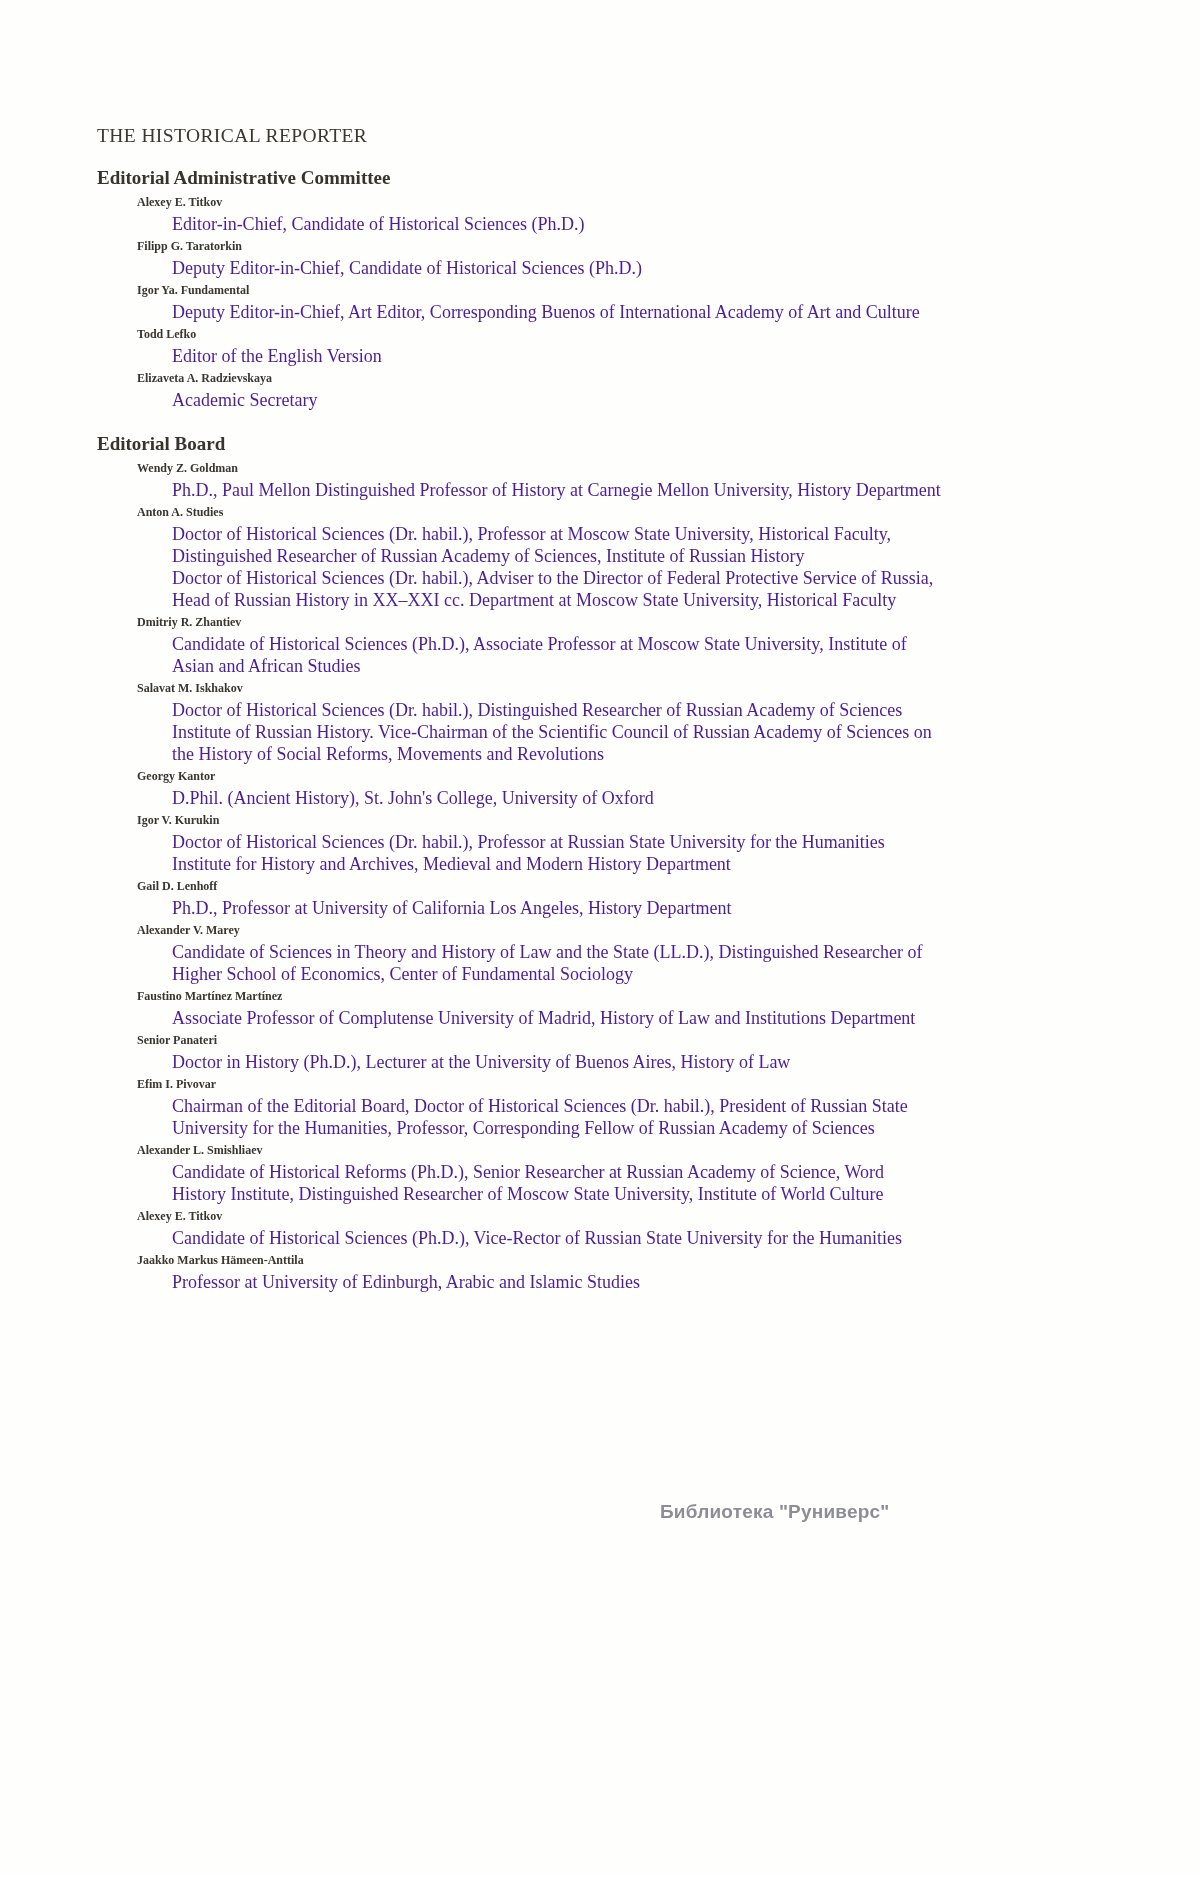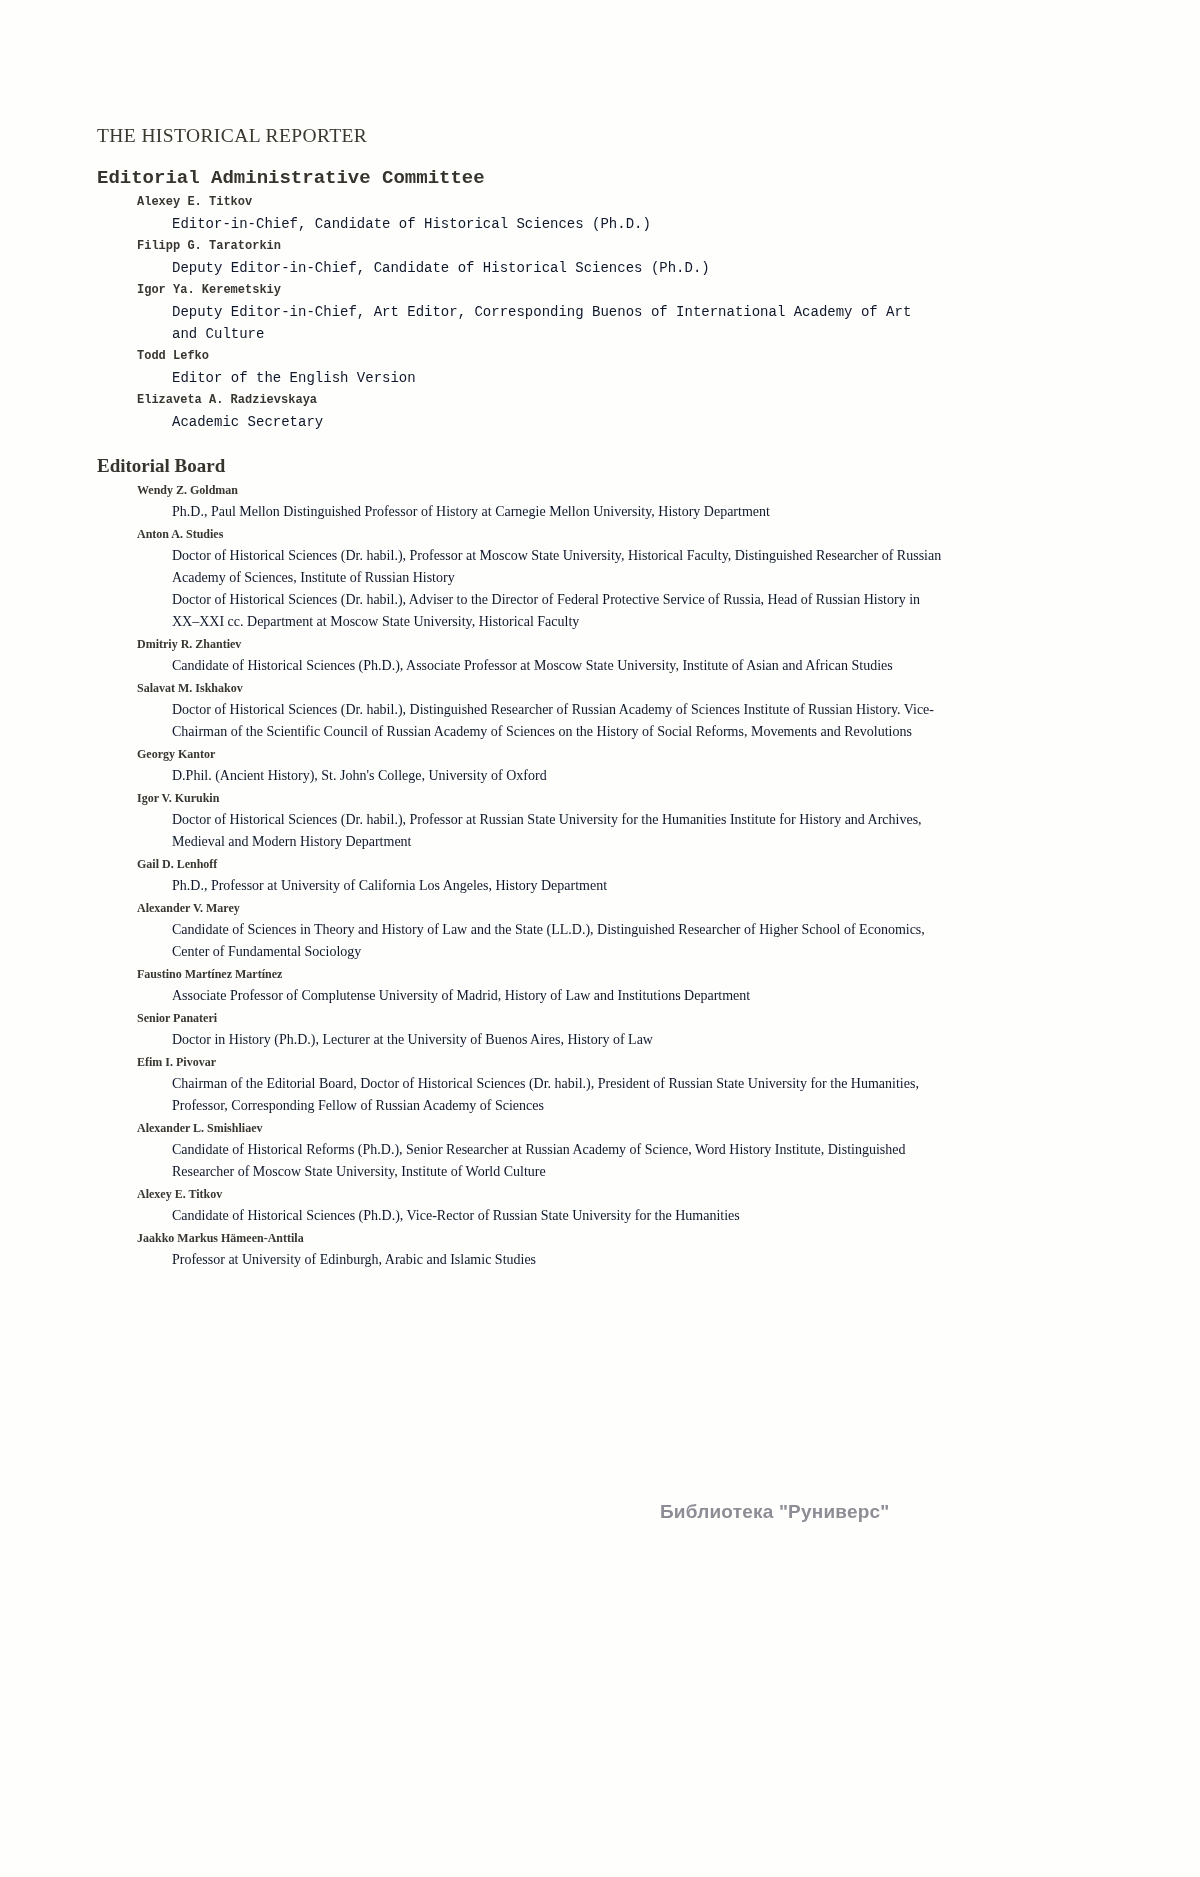"Editorial Administrative Committee" .section:first-of-type { font-family: Liberation Mono, monospace -> none }
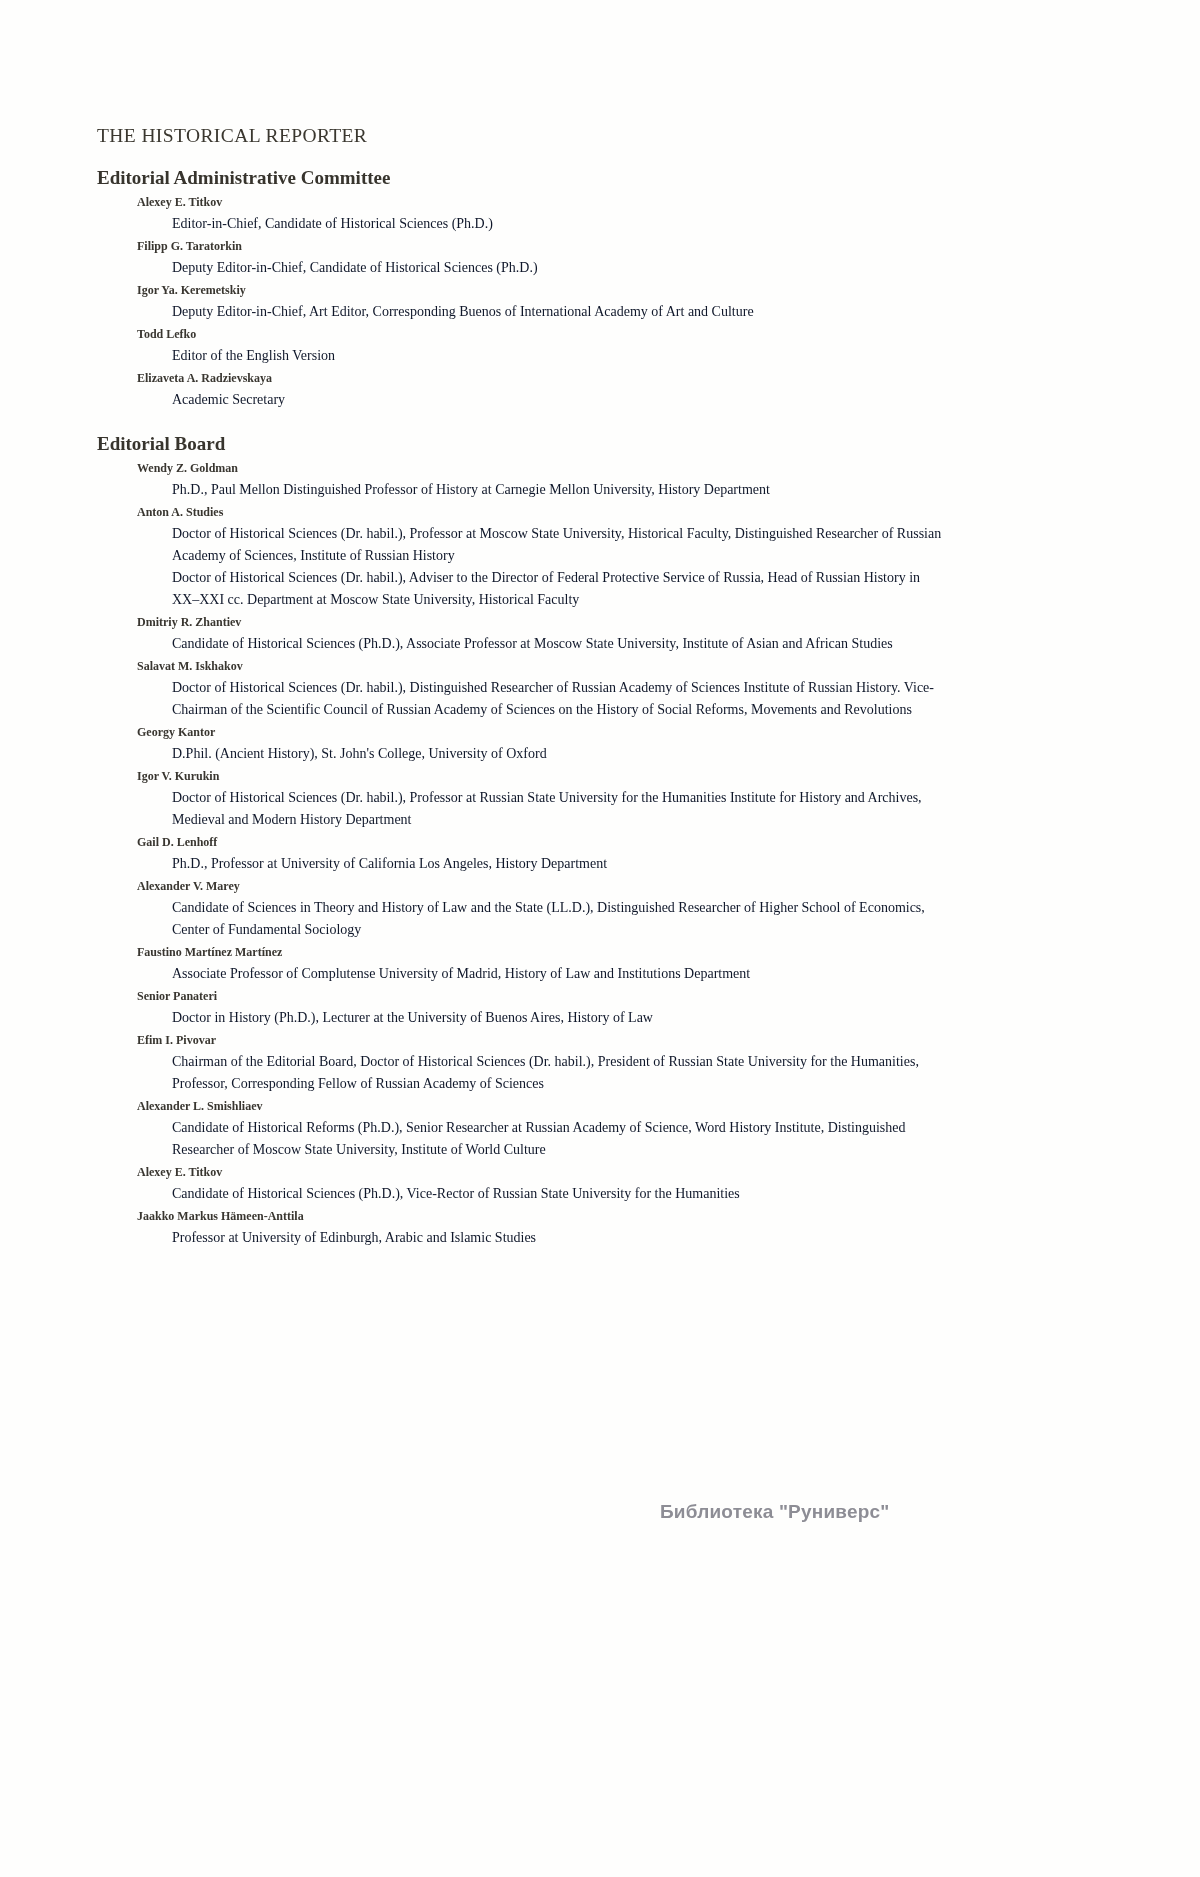"Editor-in-Chief, Candidate of Historical" .member-role { color: #0f172a -> #4c1d95; font-size: 14px -> 18px }
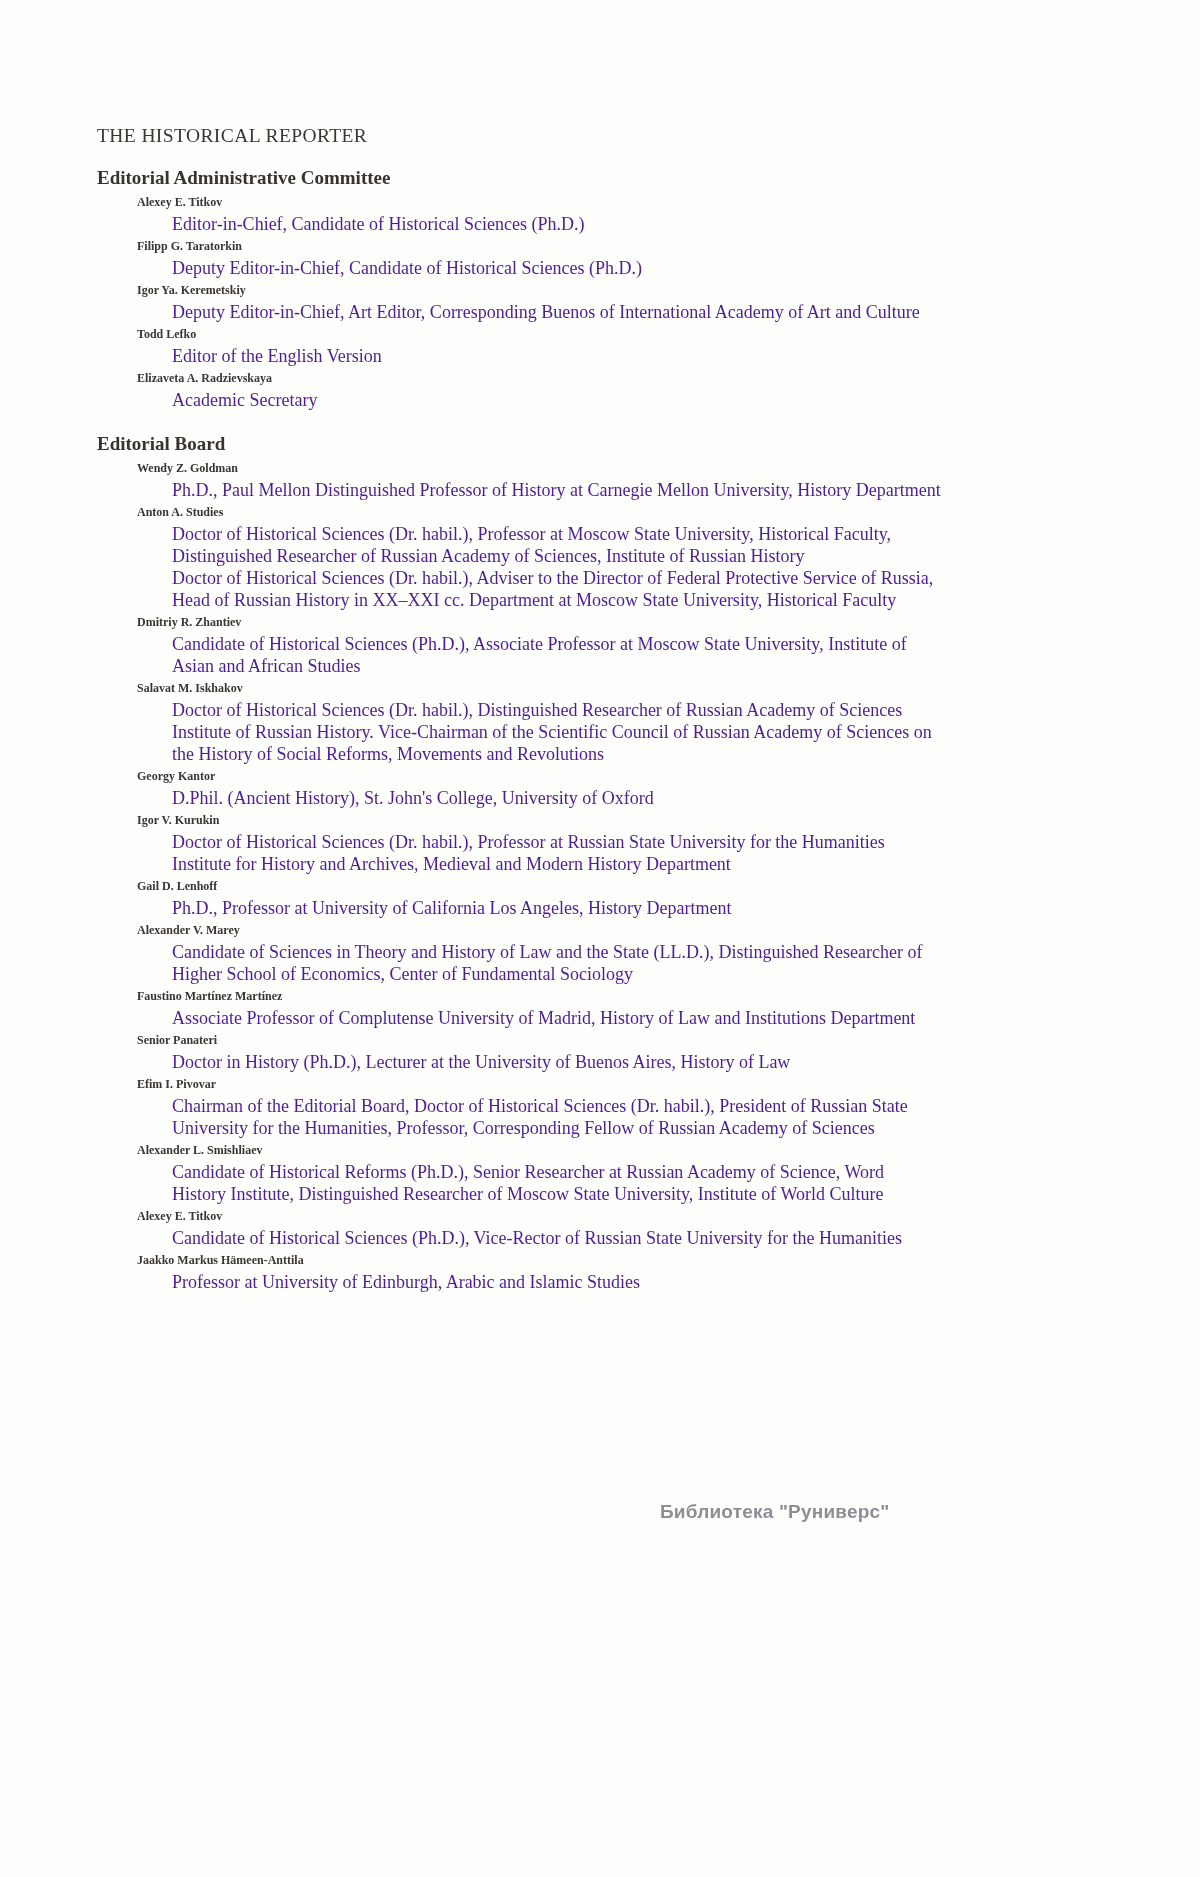"Igor Ya. Keremetskiy" div.member-name { text: Keremetskiy -> Fundamental }
